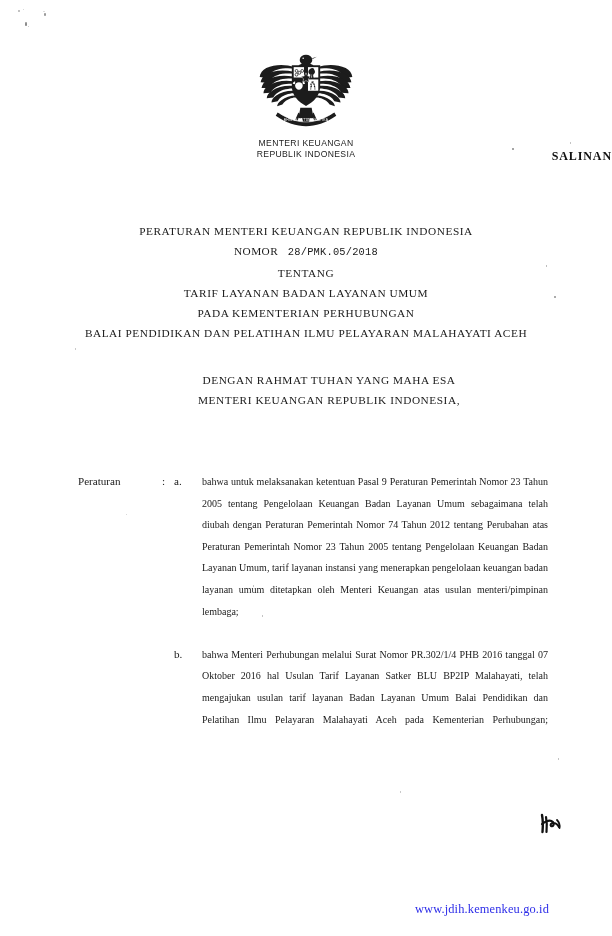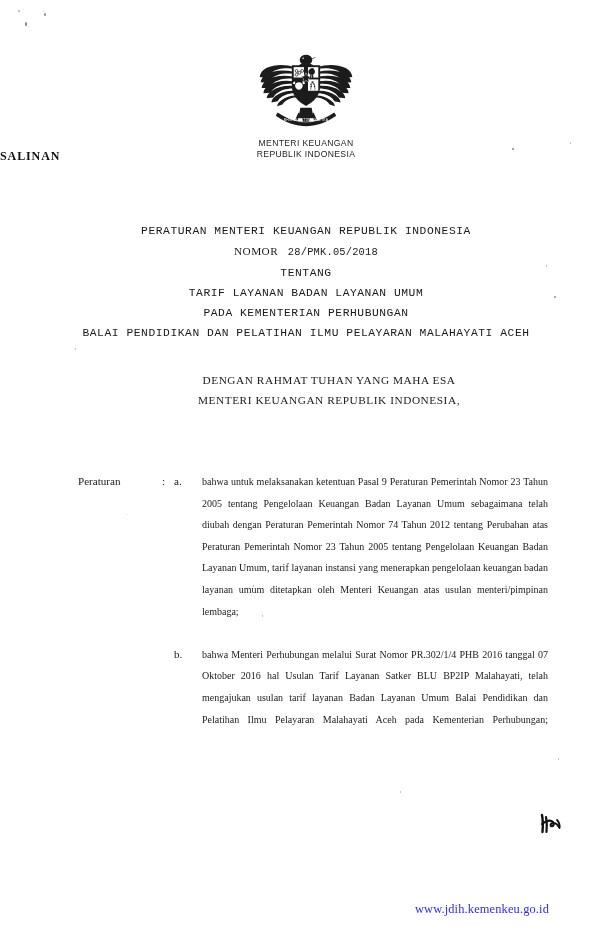"SALINAN" .salinan { text-align: left -> right }
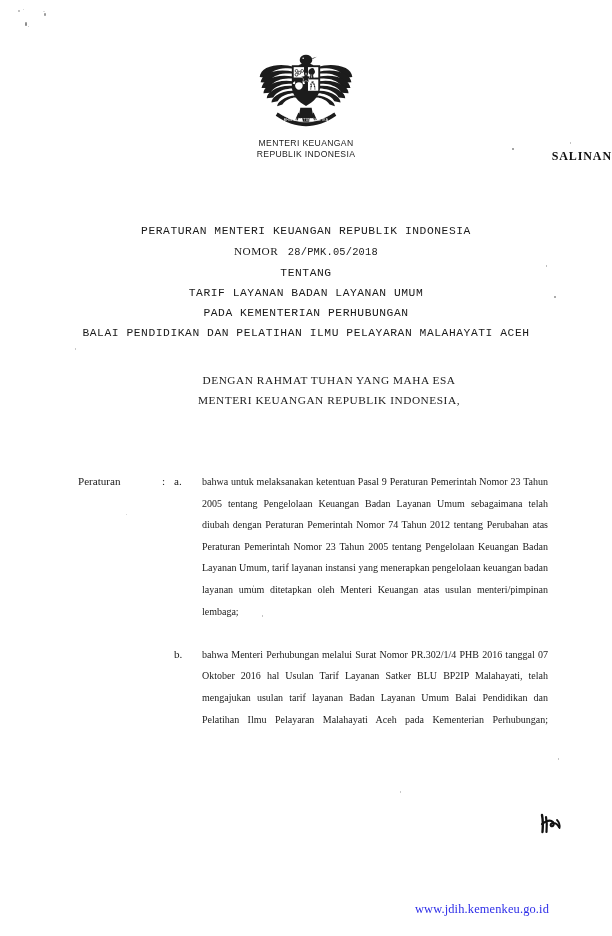"PERATURAN MENTERI KEUANGAN REPUBLIK" .title-line { font-family: Liberation Mono, monospace -> none }
